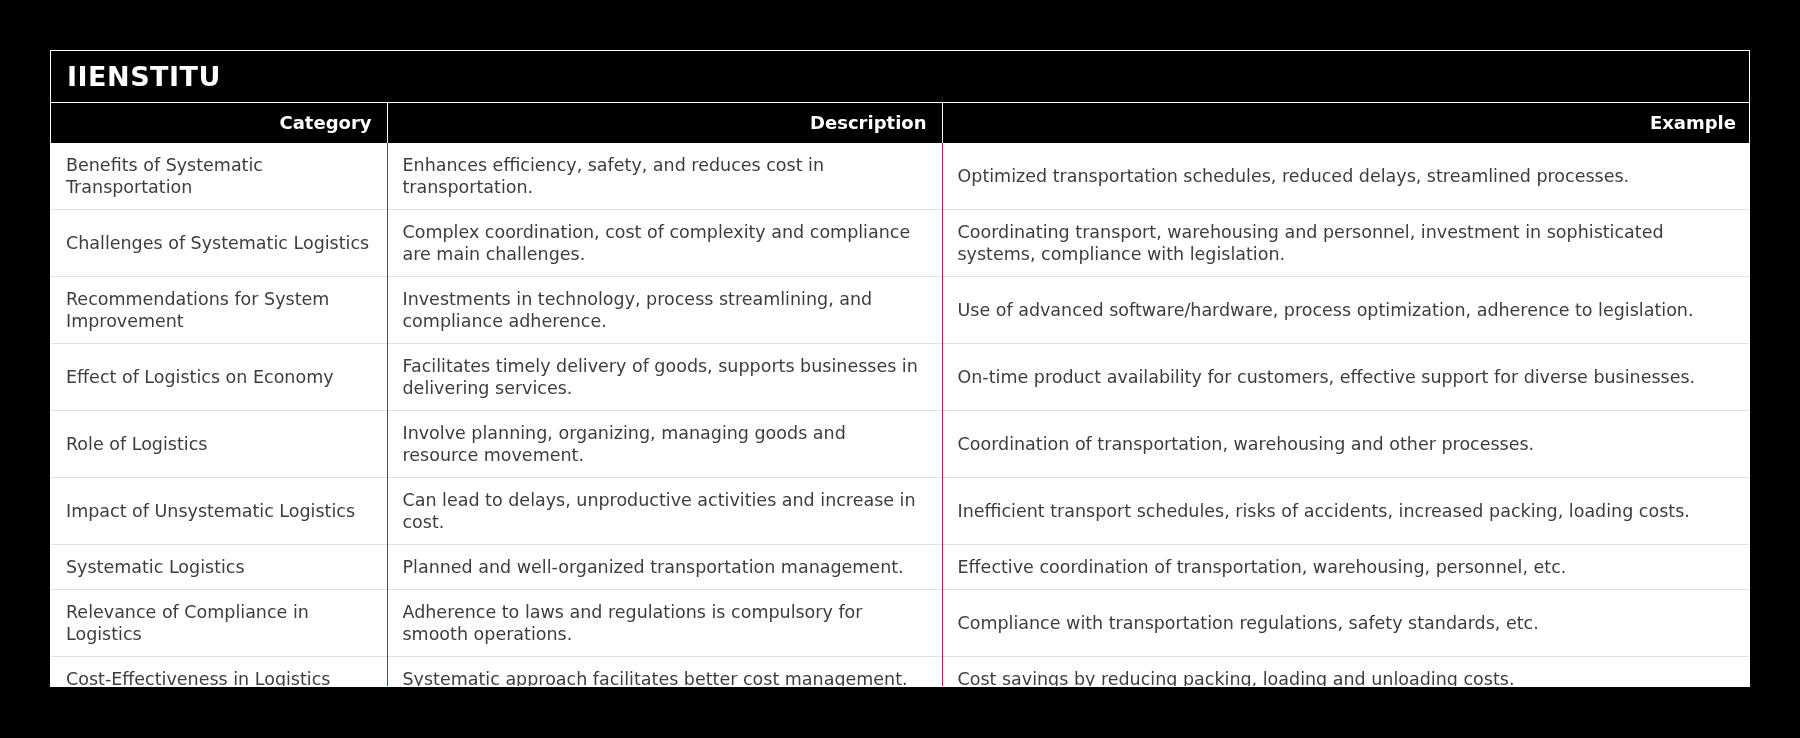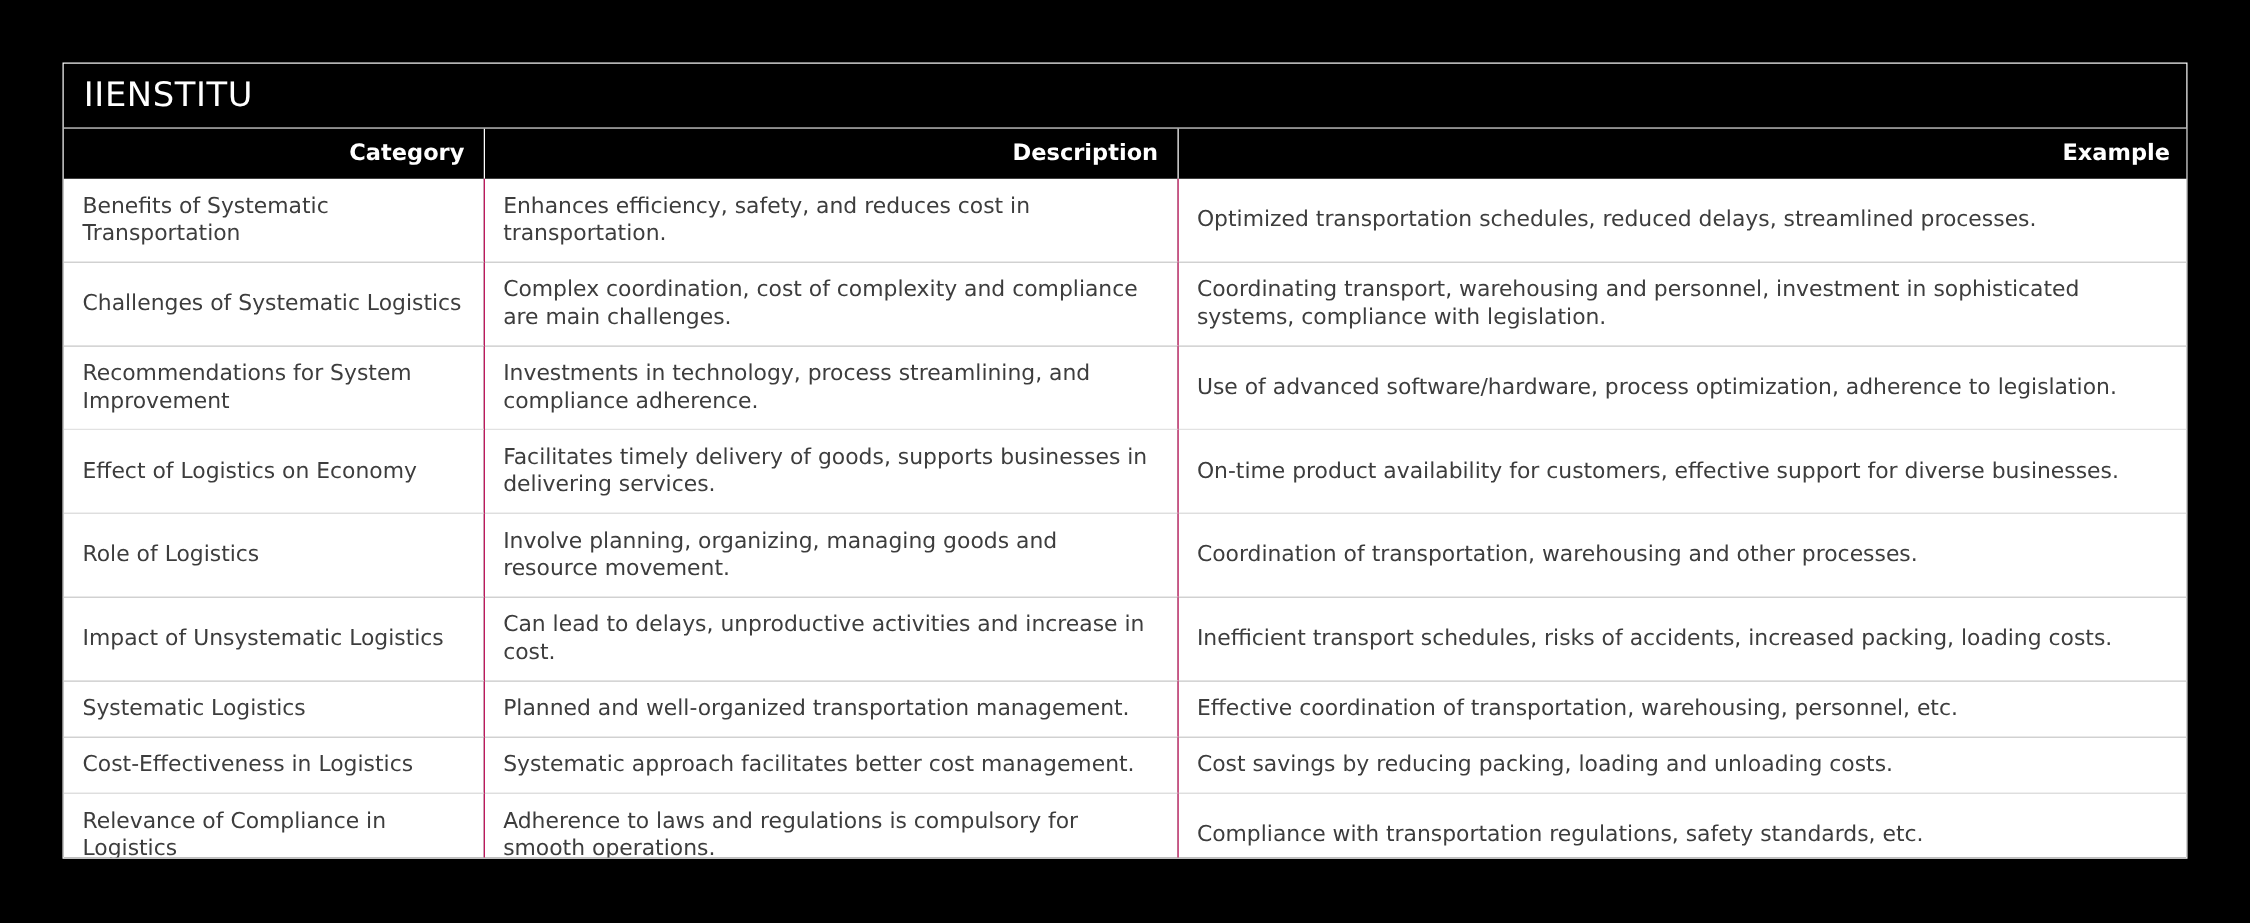"IIENSTITU" .title-bar { font-weight: normal -> bold }
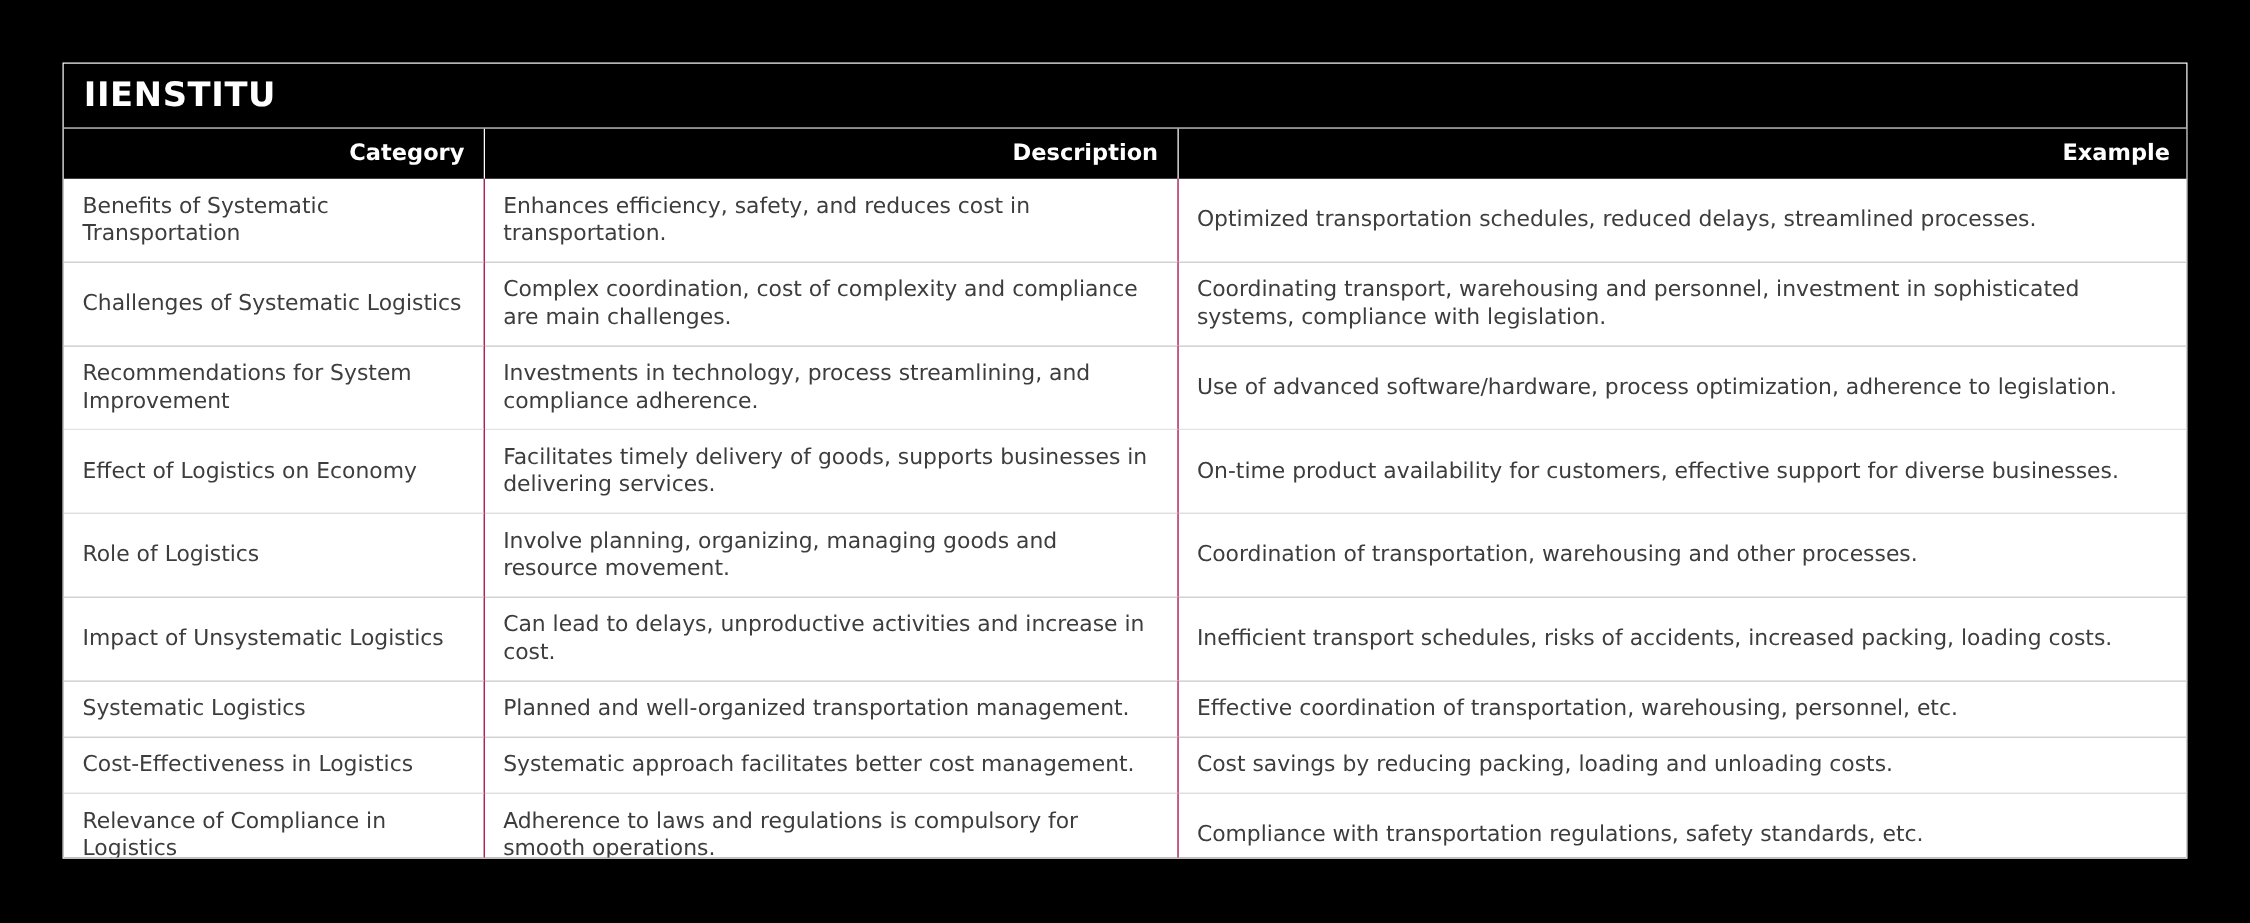"Cost-Effectiveness in Logistics" tr { order: before "Relevance of Compliance in Logistics" -> after "Relevance of Compliance in Logistics" }
